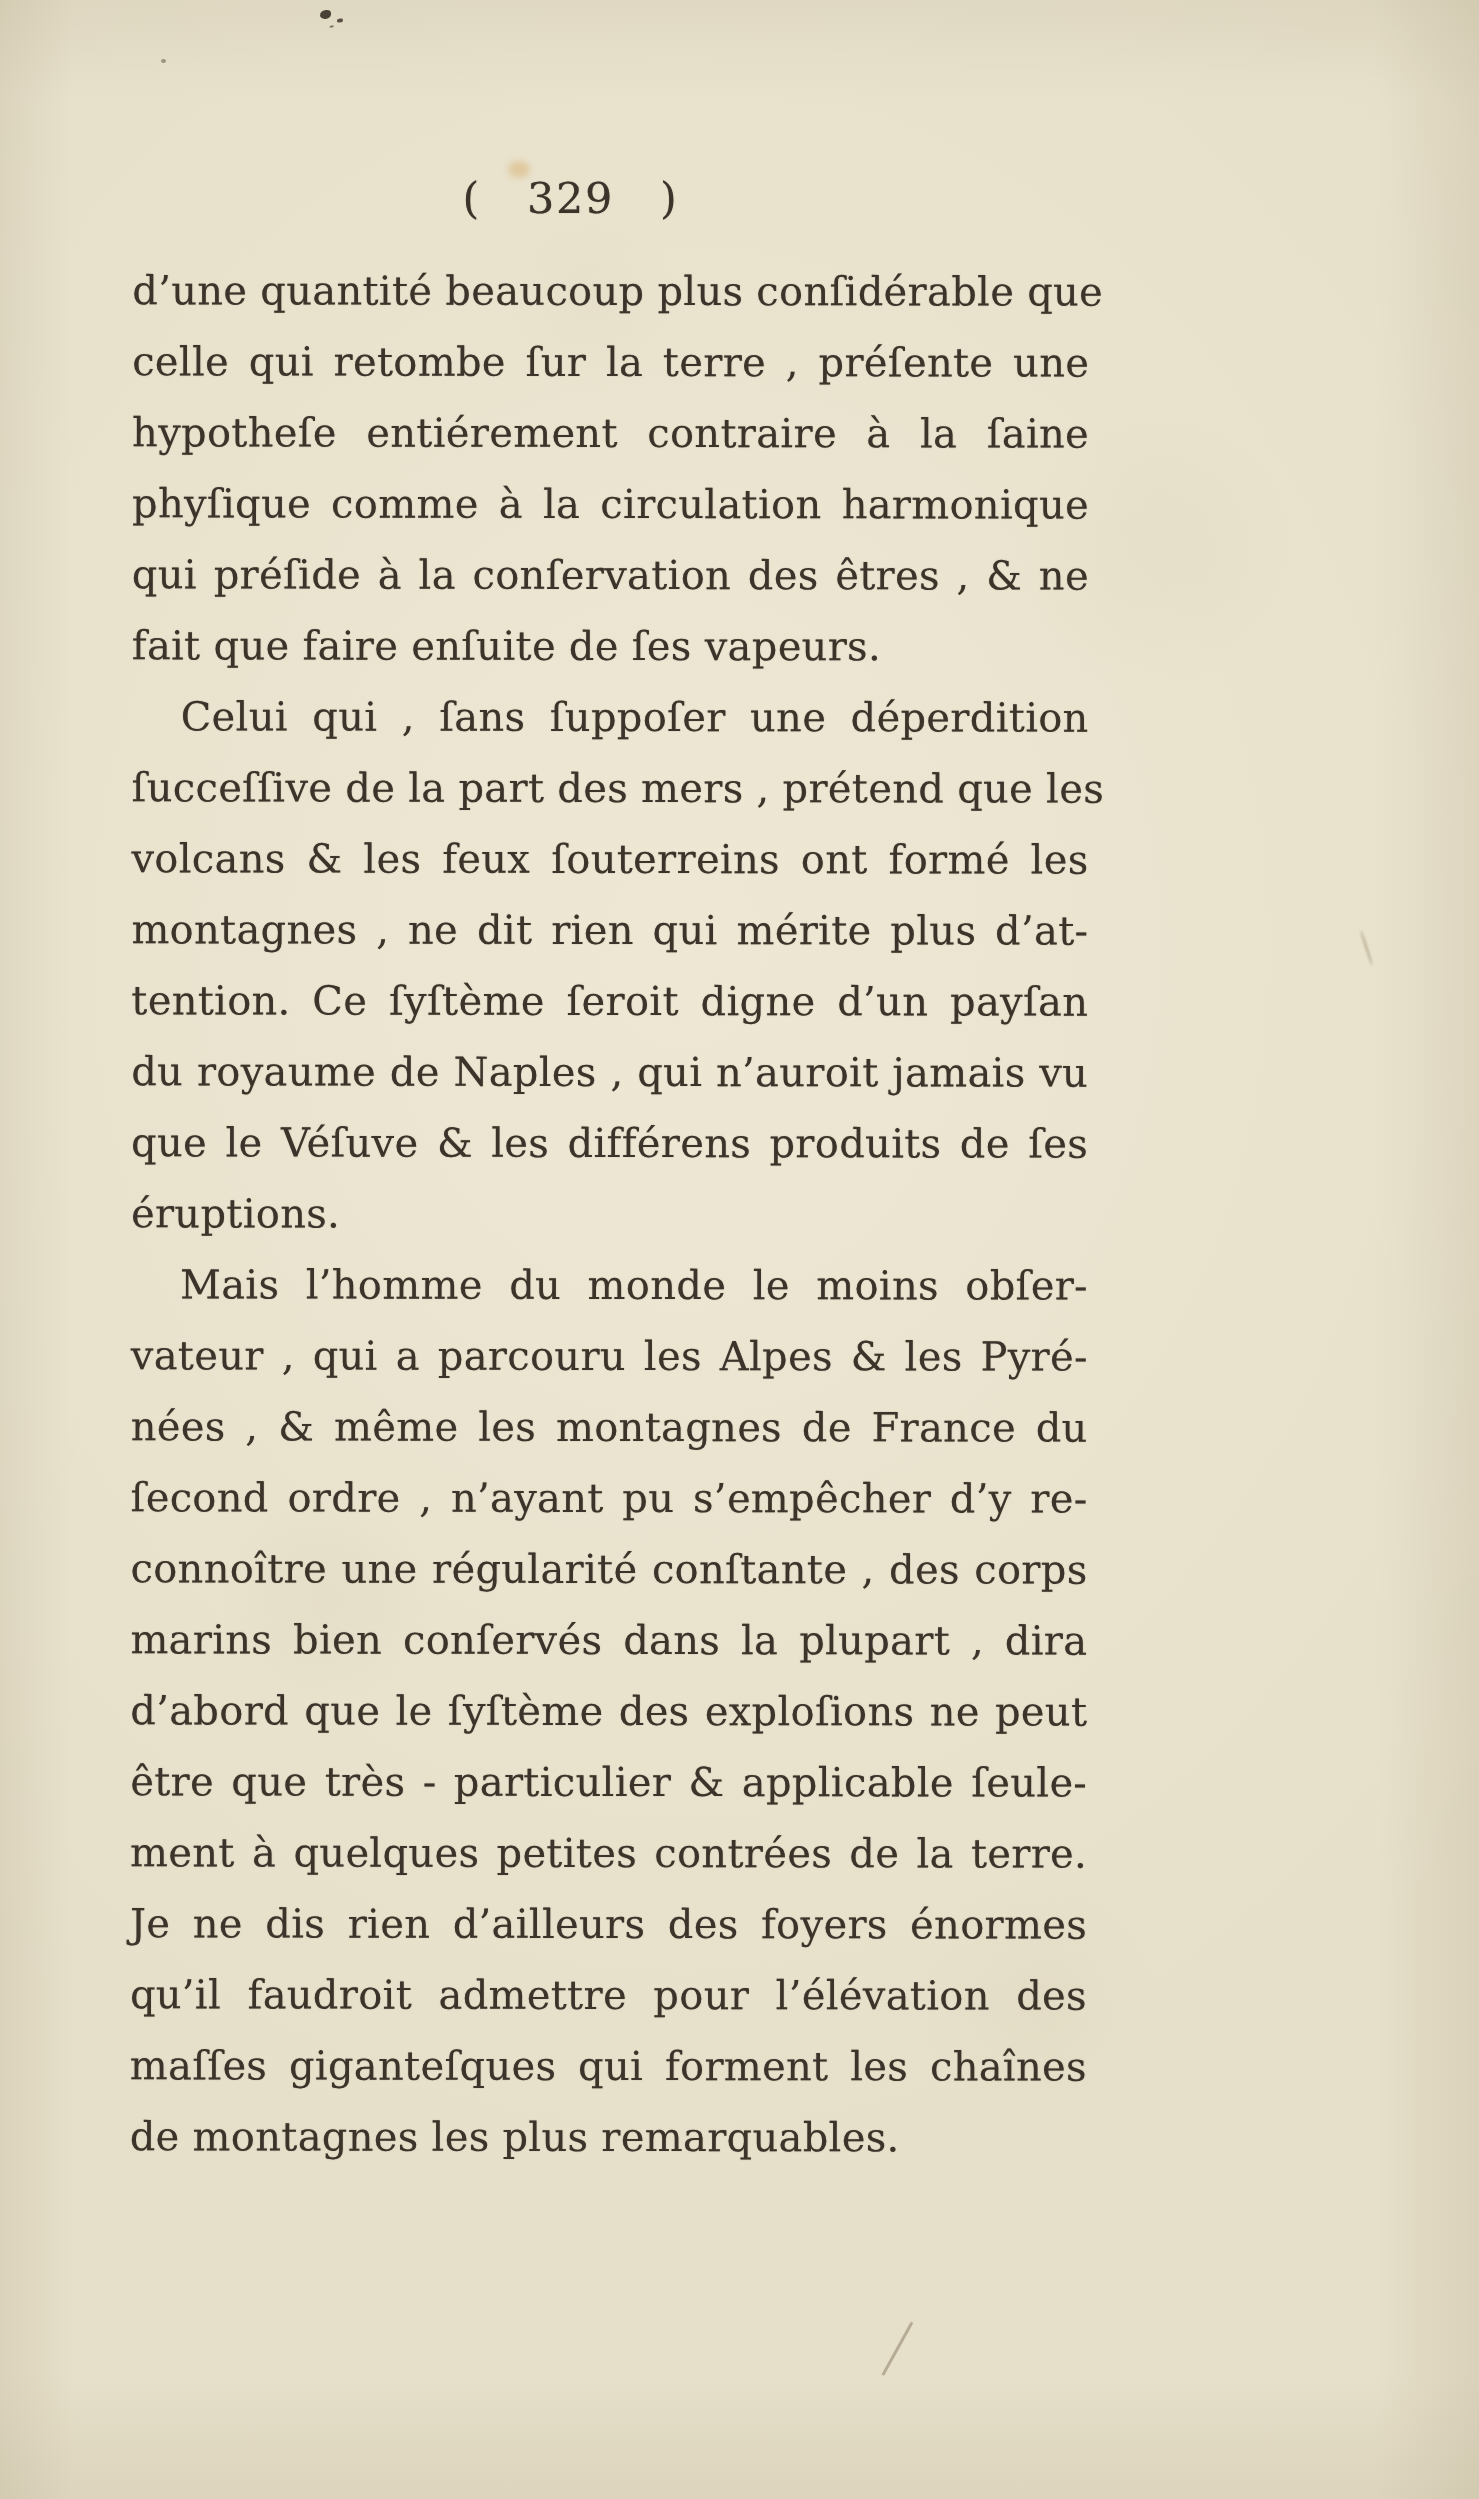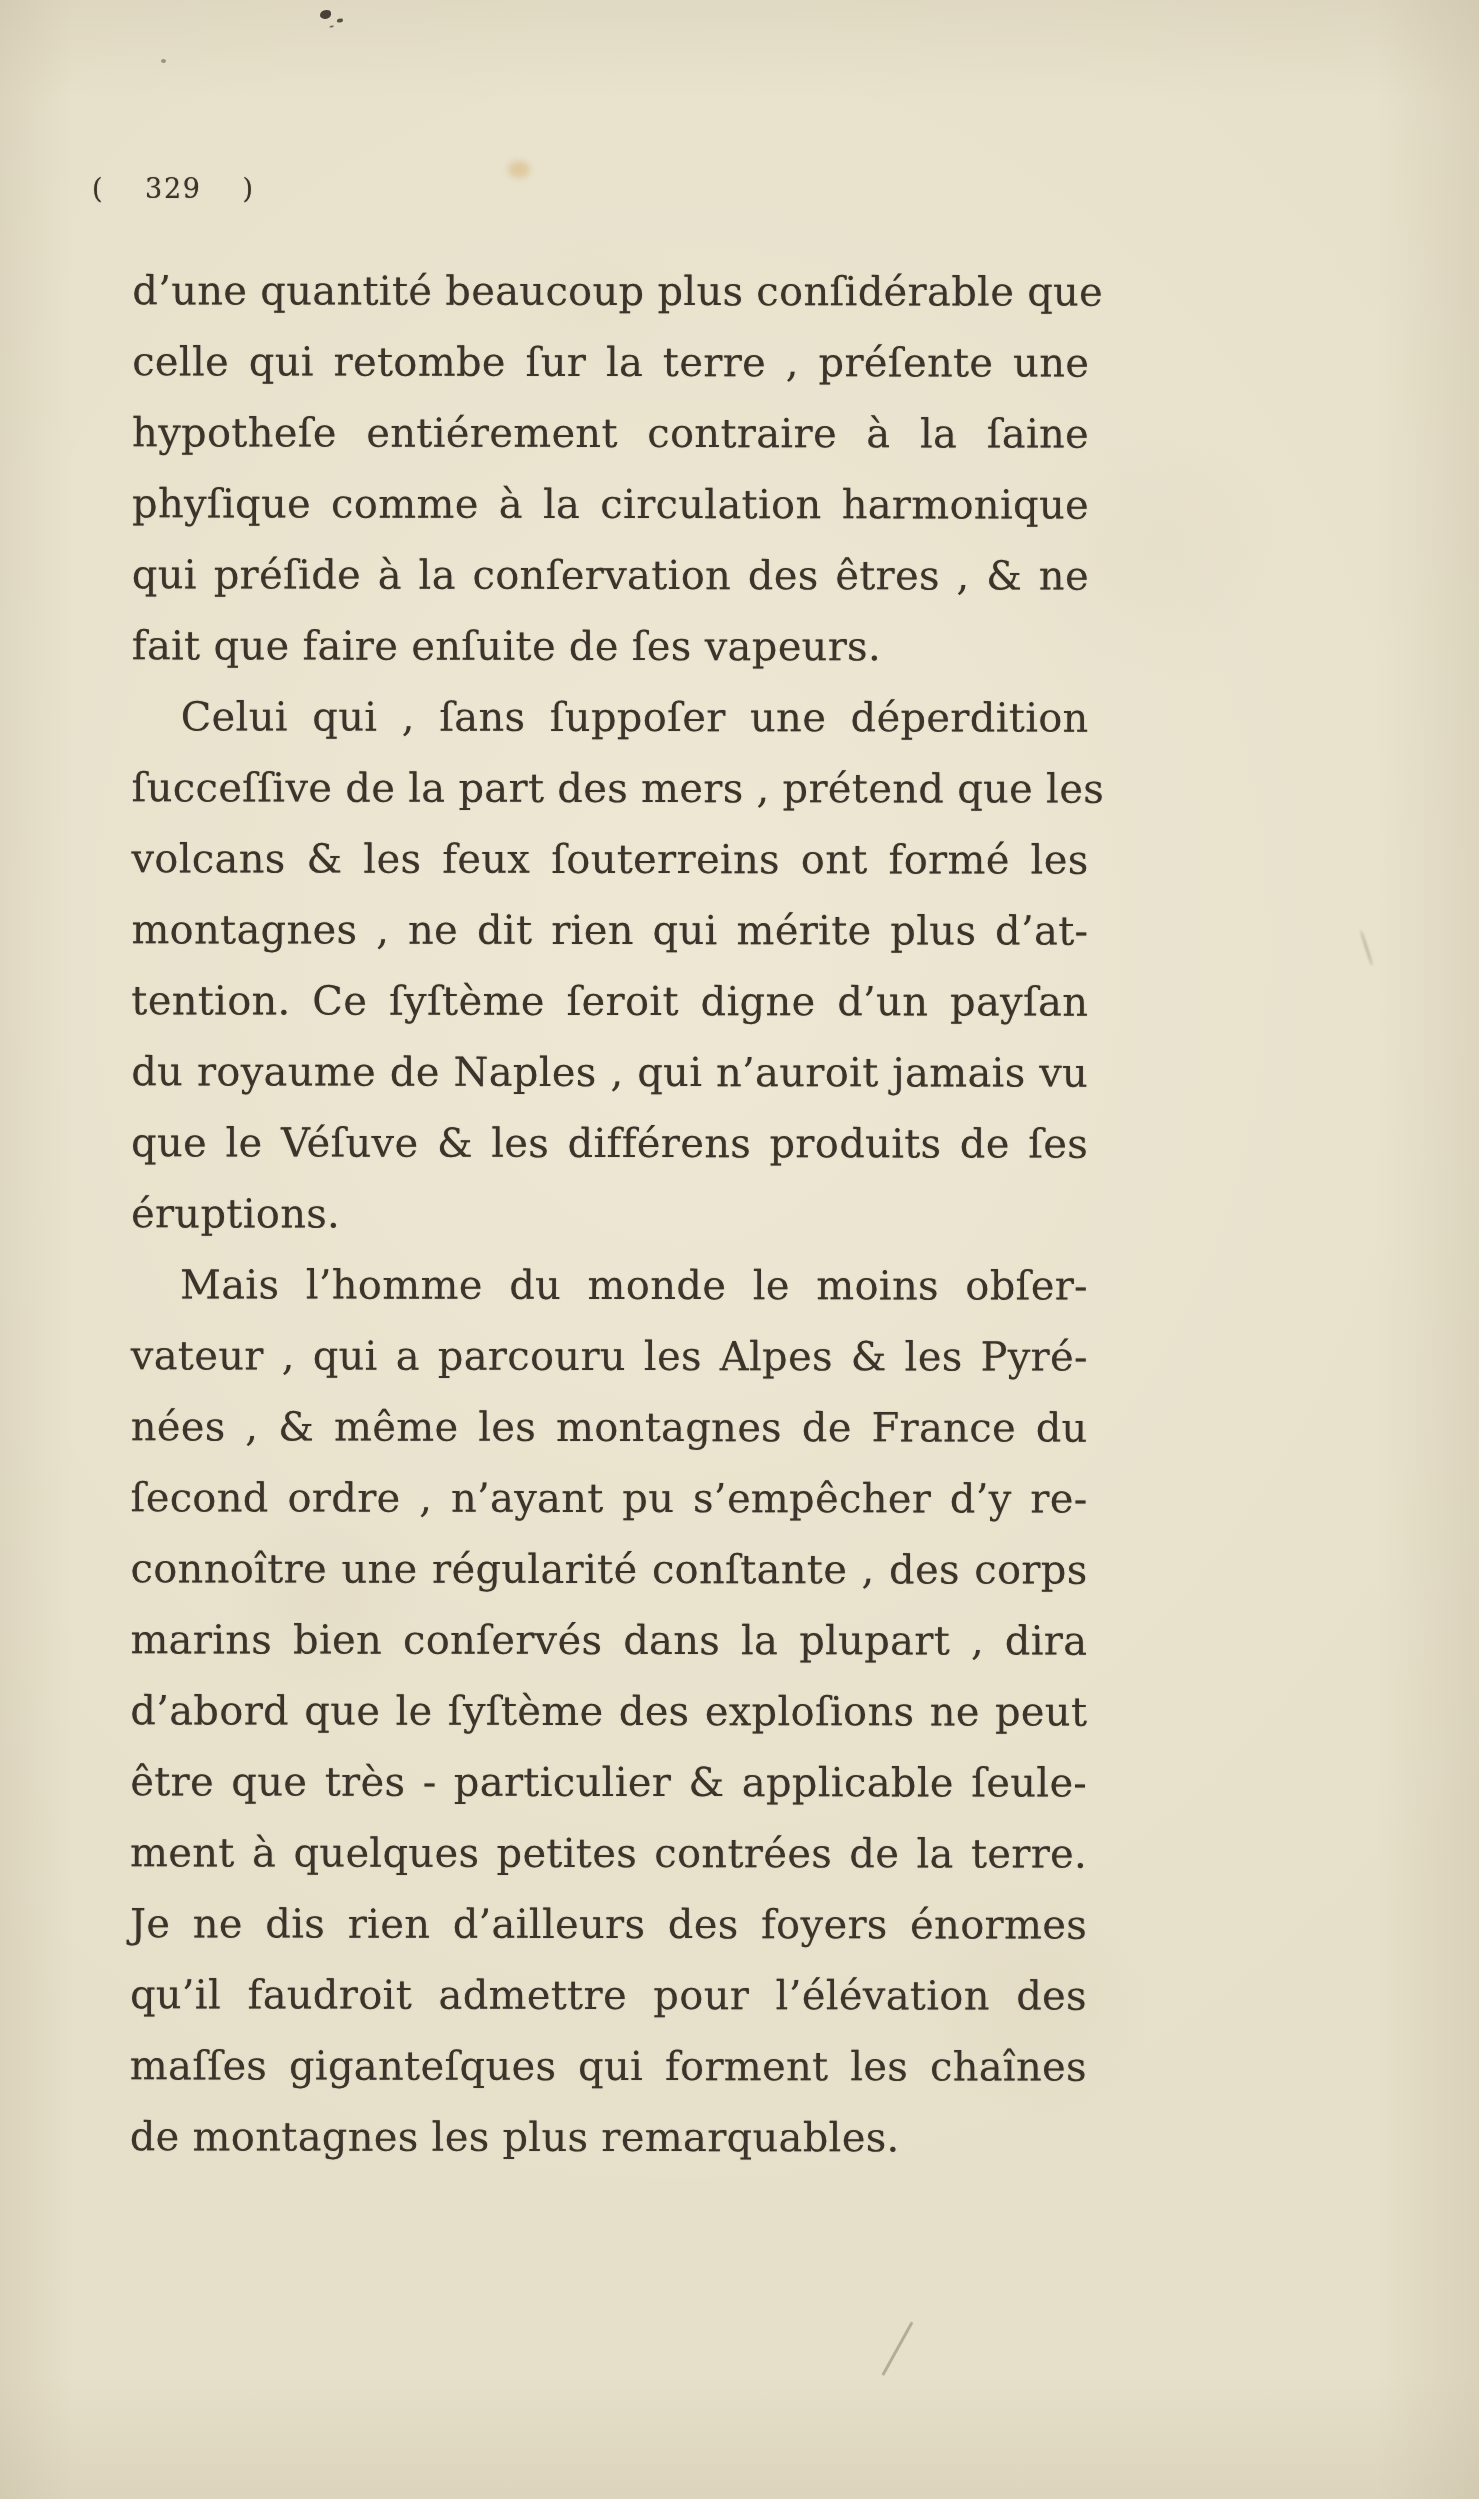"( 329 )" .page-number { font-size: 27px -> 43px; text-align: none -> center }
